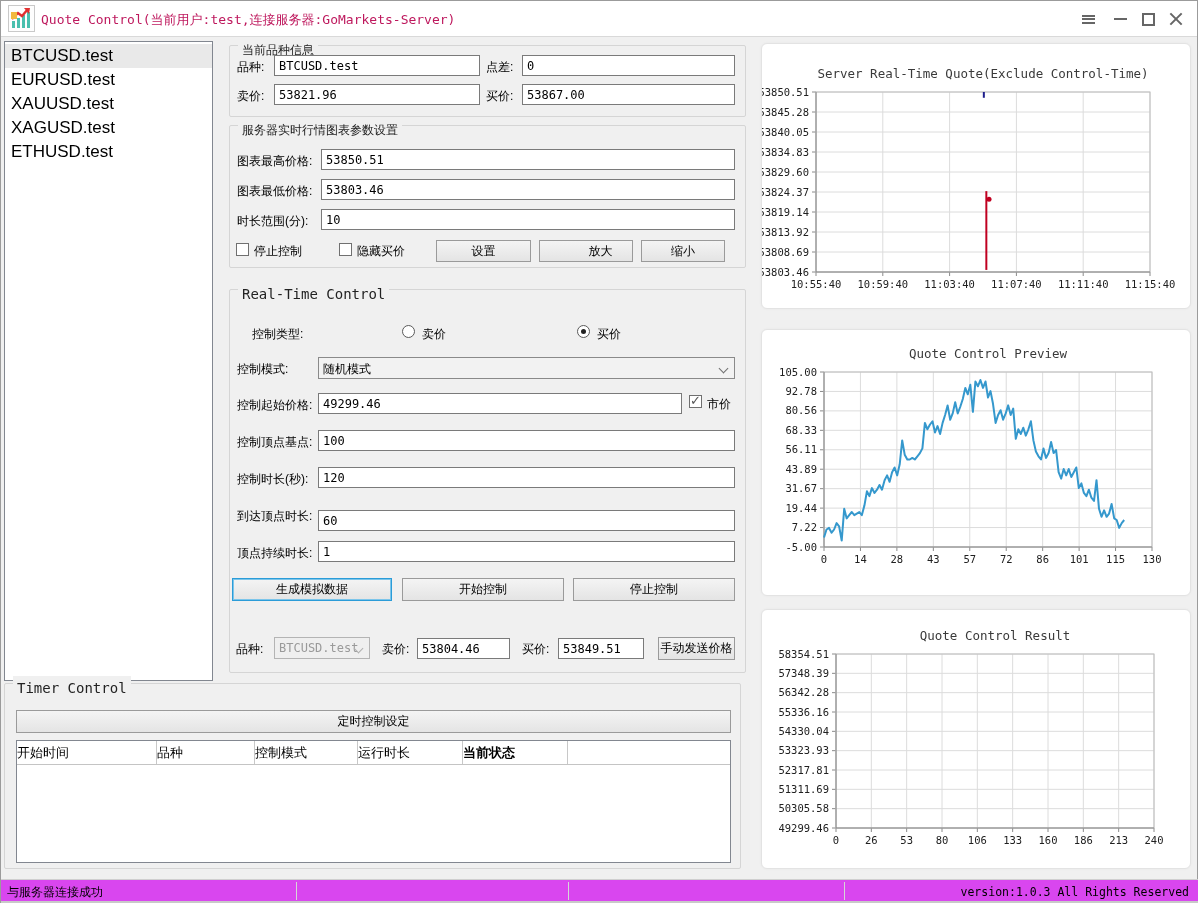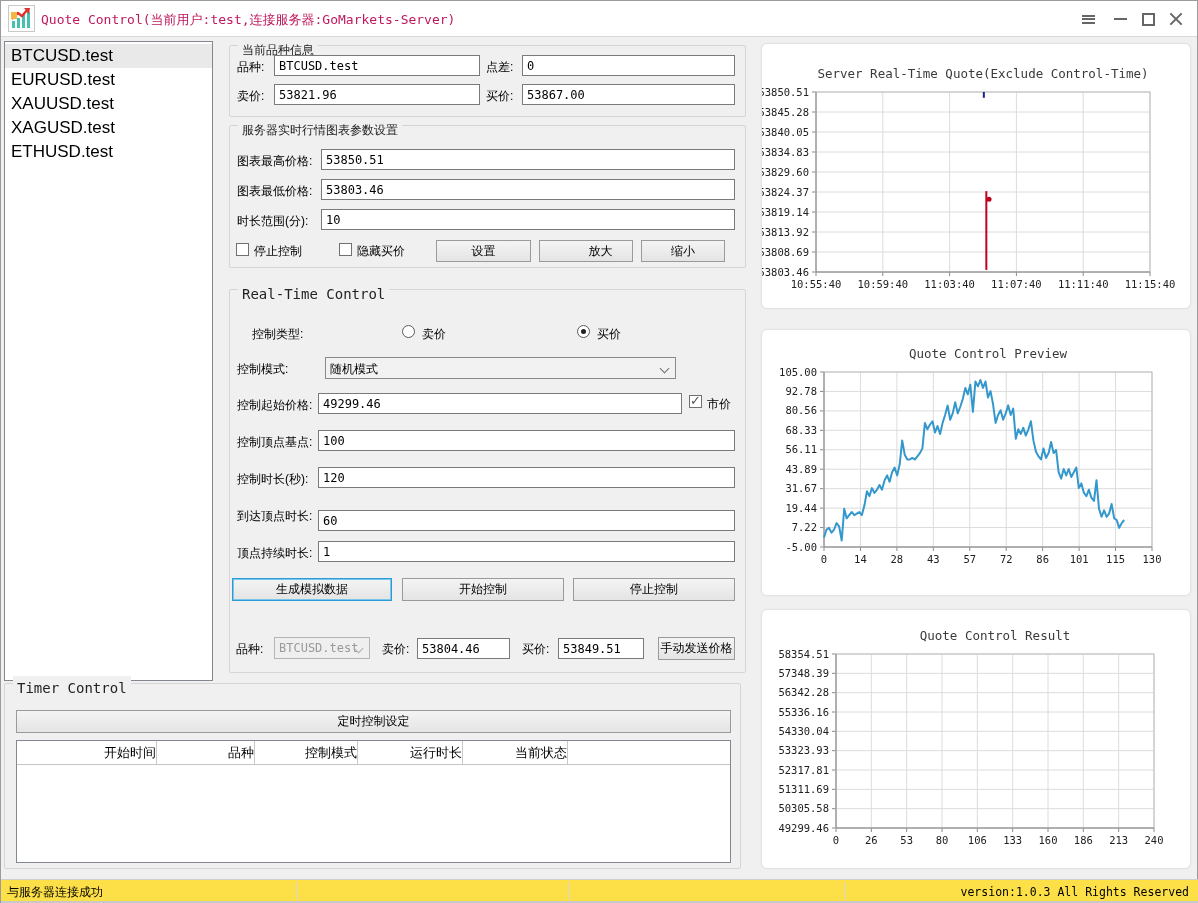"随机模式" div.selectbox { margin-left: 7px -> none; width: 351px -> 417px }
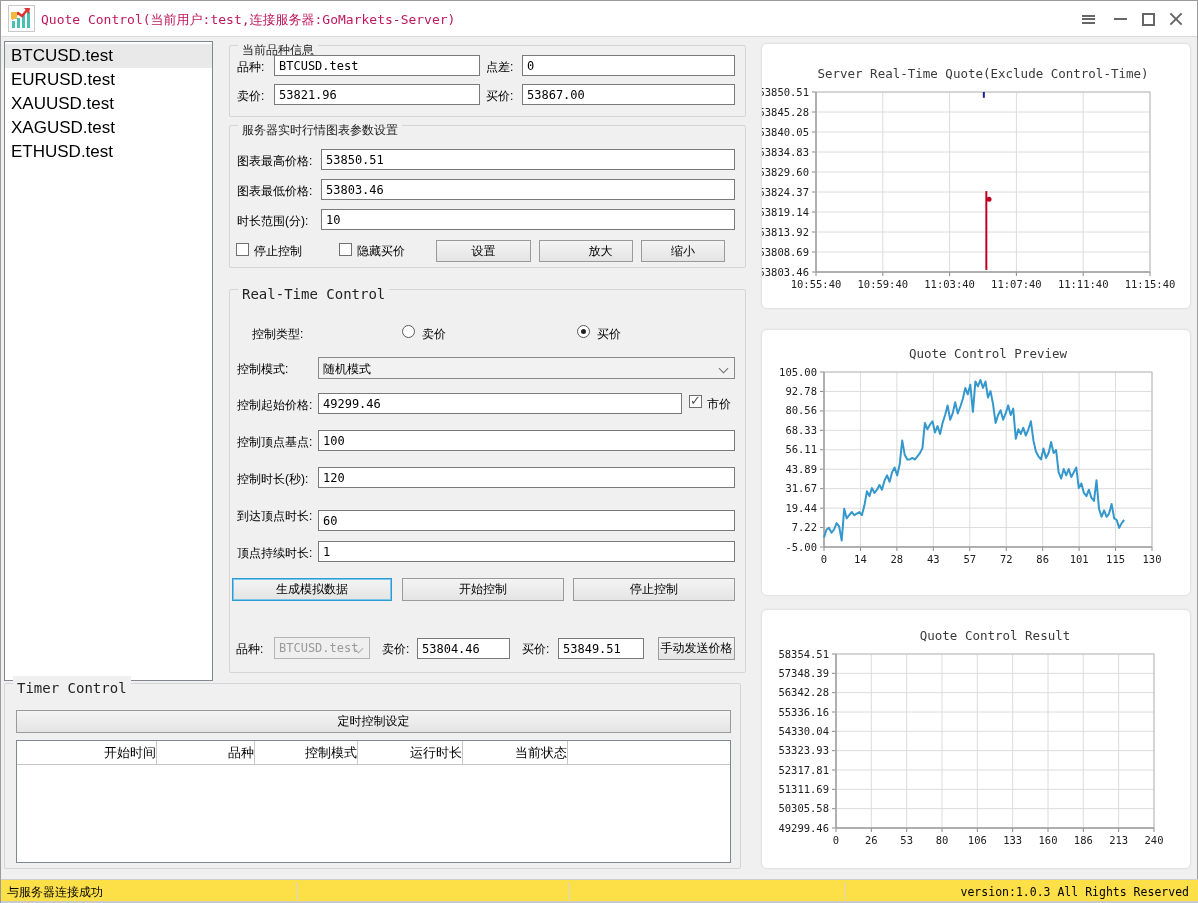"开始时间" .th { text-align: right -> left }
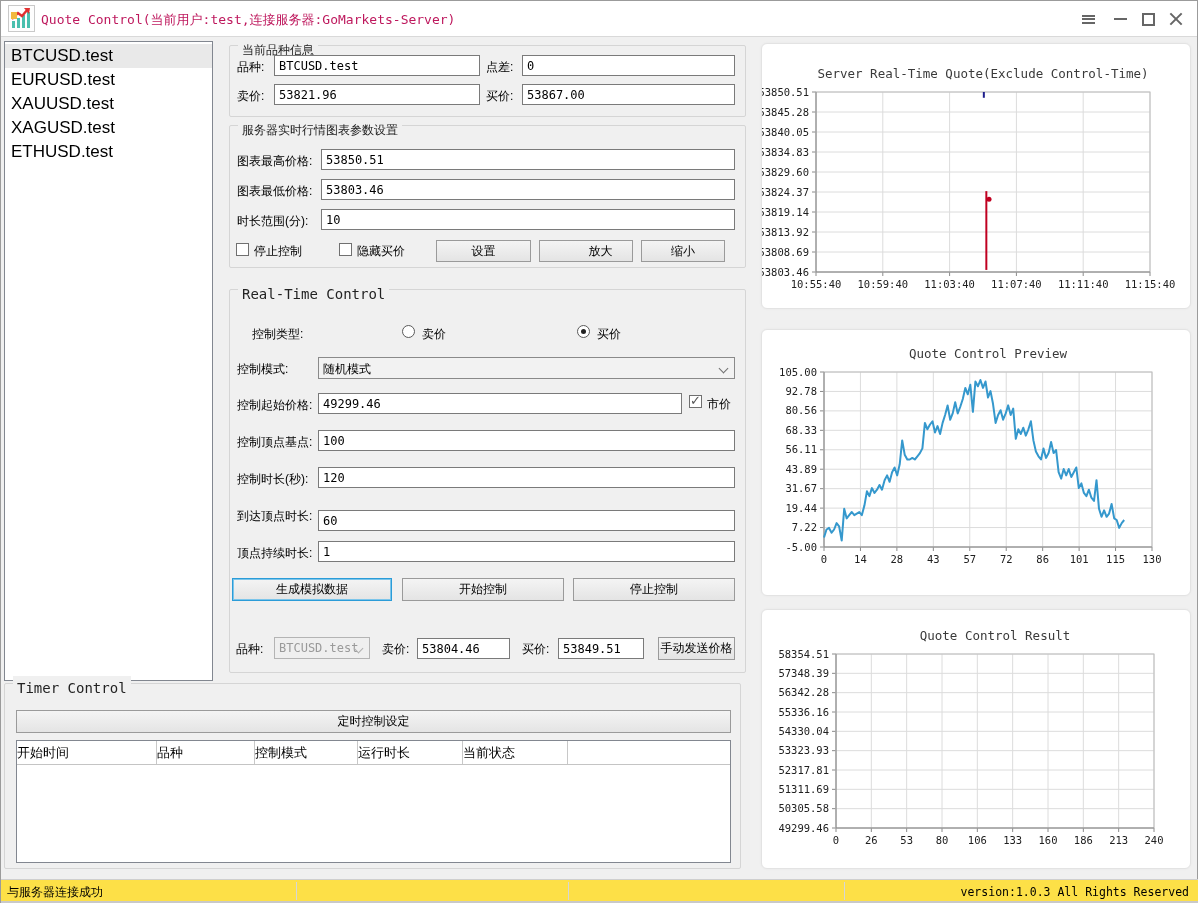"当前状态" div.th { font-weight: none -> bold }
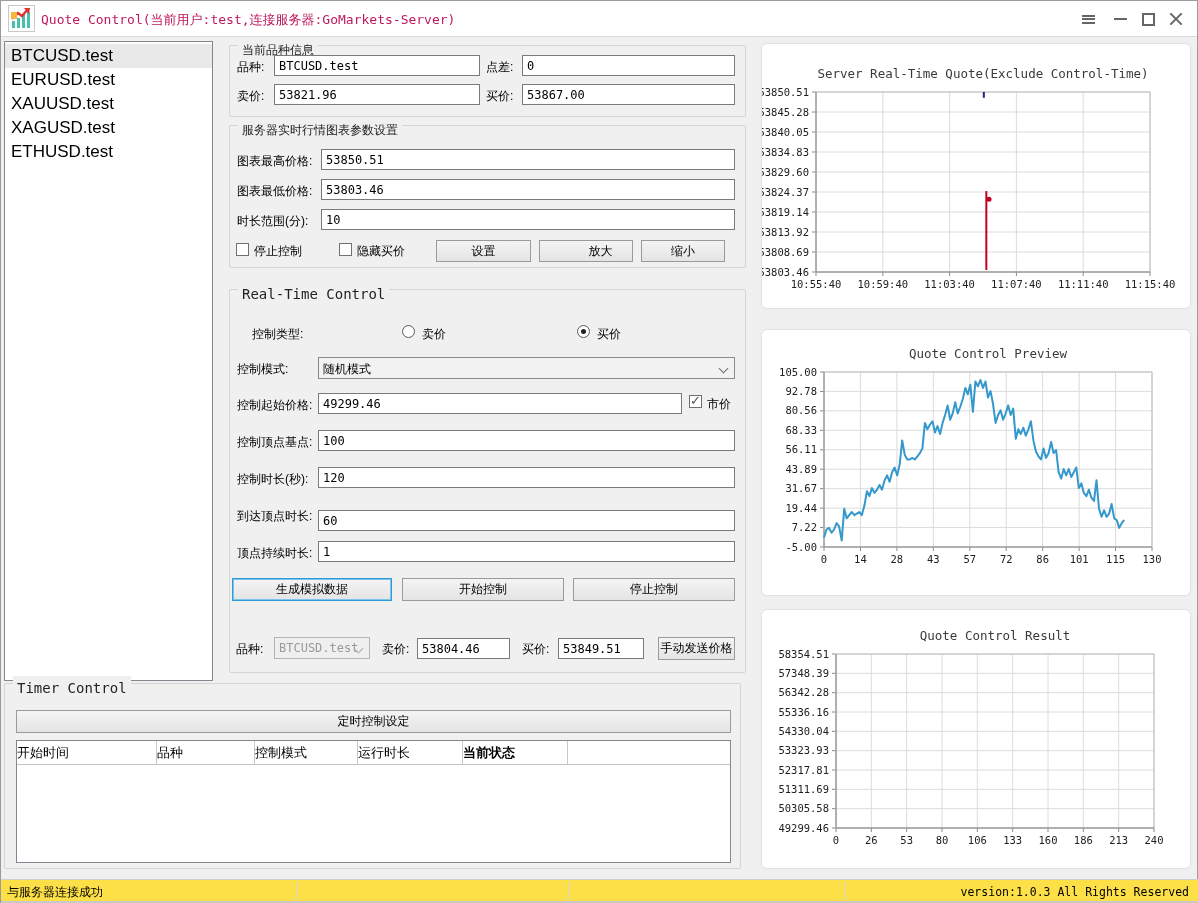"与服务器连接成功" .statusbar { background: #fde047 -> #d946ef }
